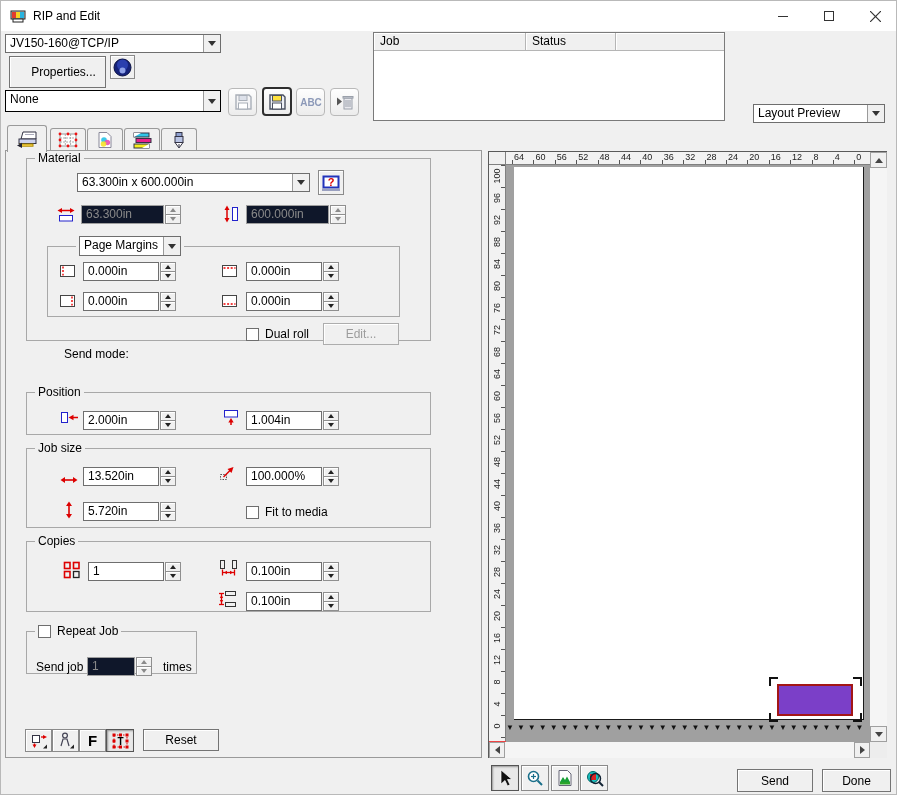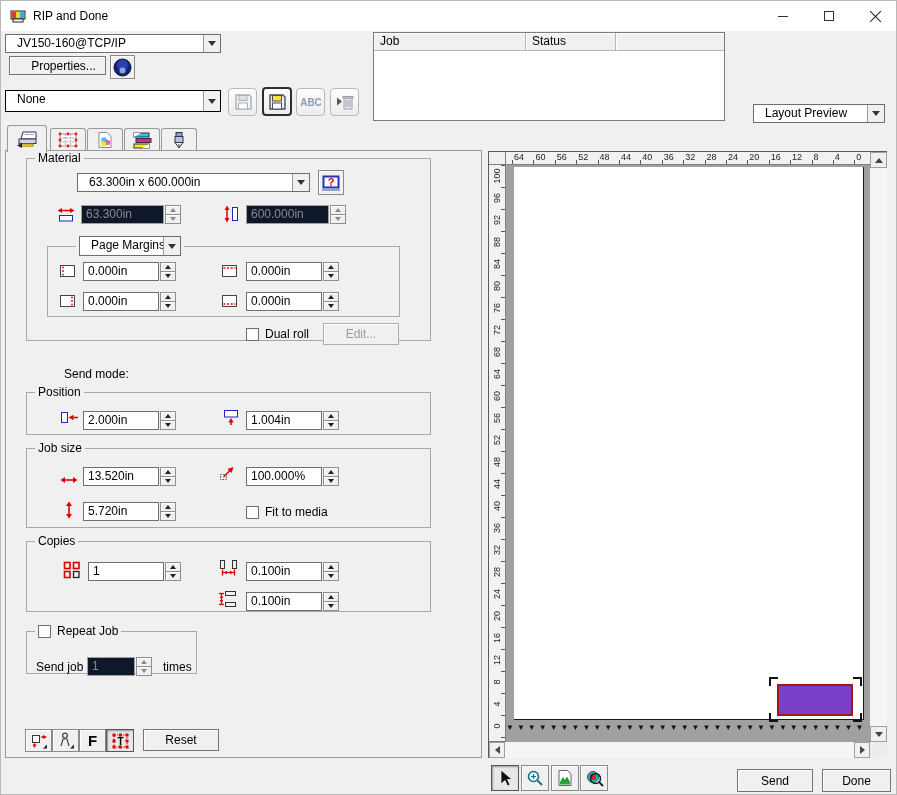"RIP and Done" span.title-text { text: Done -> Edit }
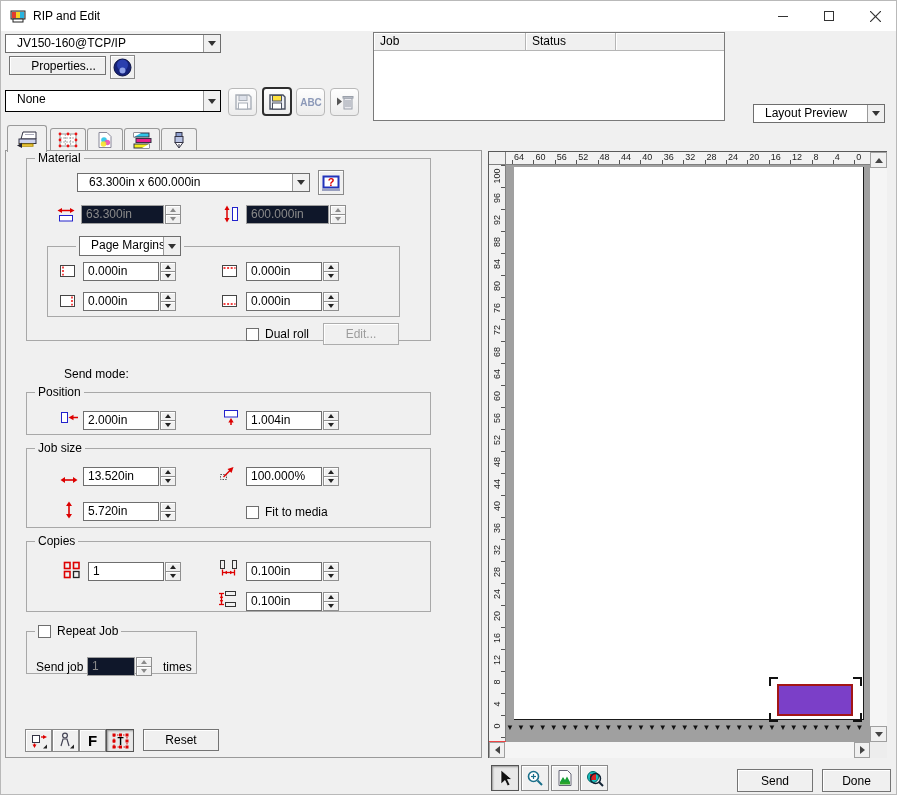"JV150-160@TCP/IP" .combo-val { padding: 1px 11px -> 1px 4px }
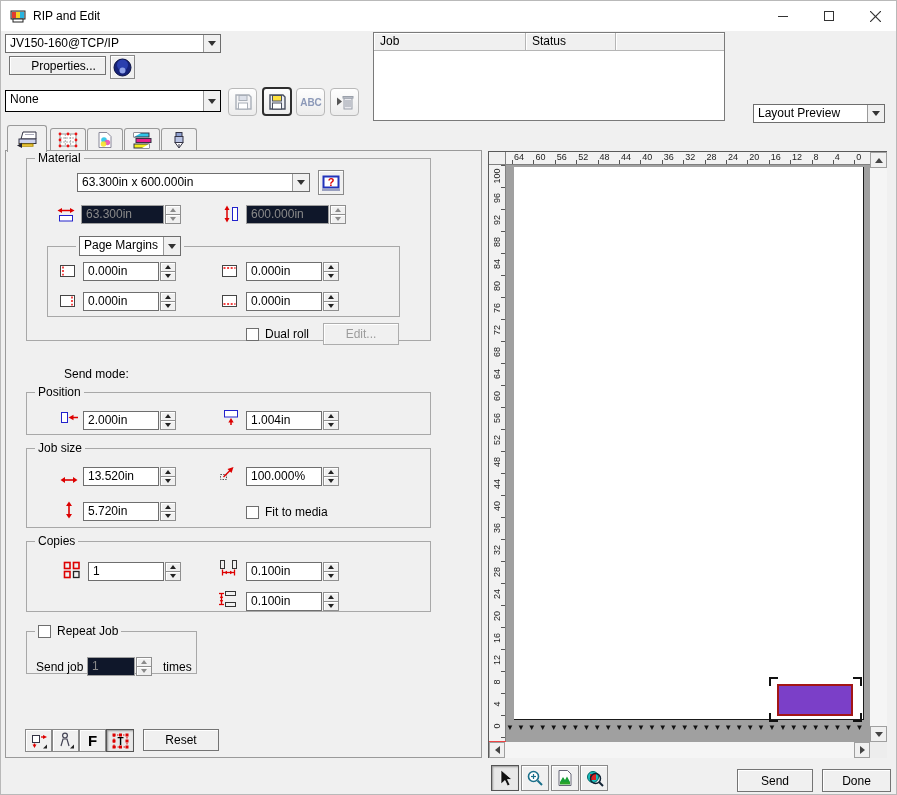"Properties..." div.btn { height: 19px -> 32px }
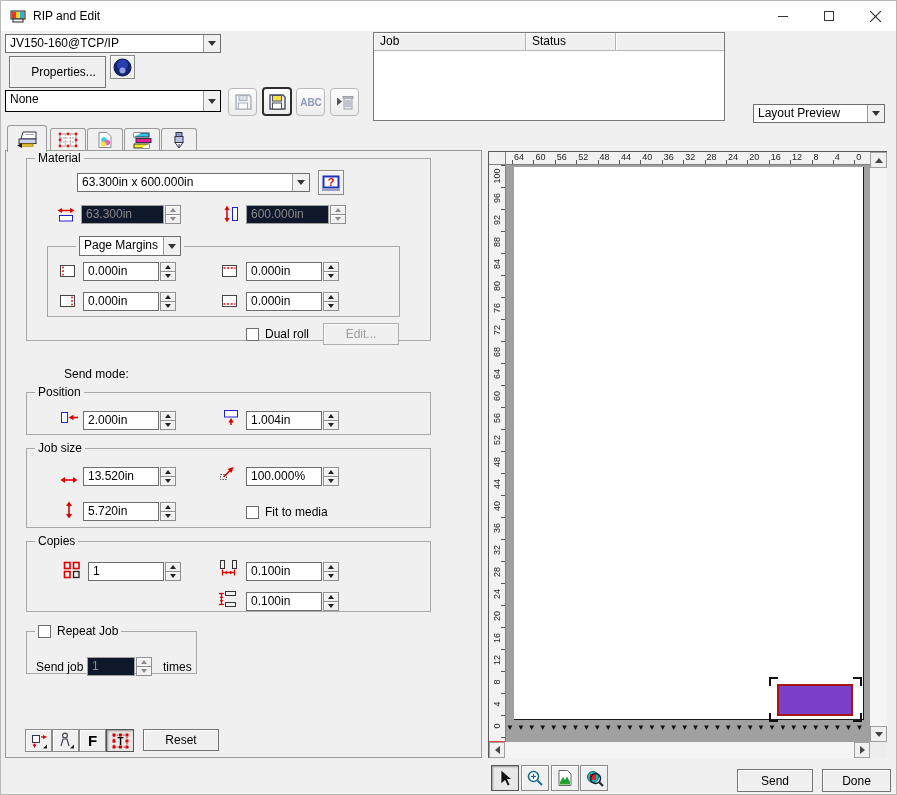"Send mode:" span.txt { top: 216px -> 196px }
